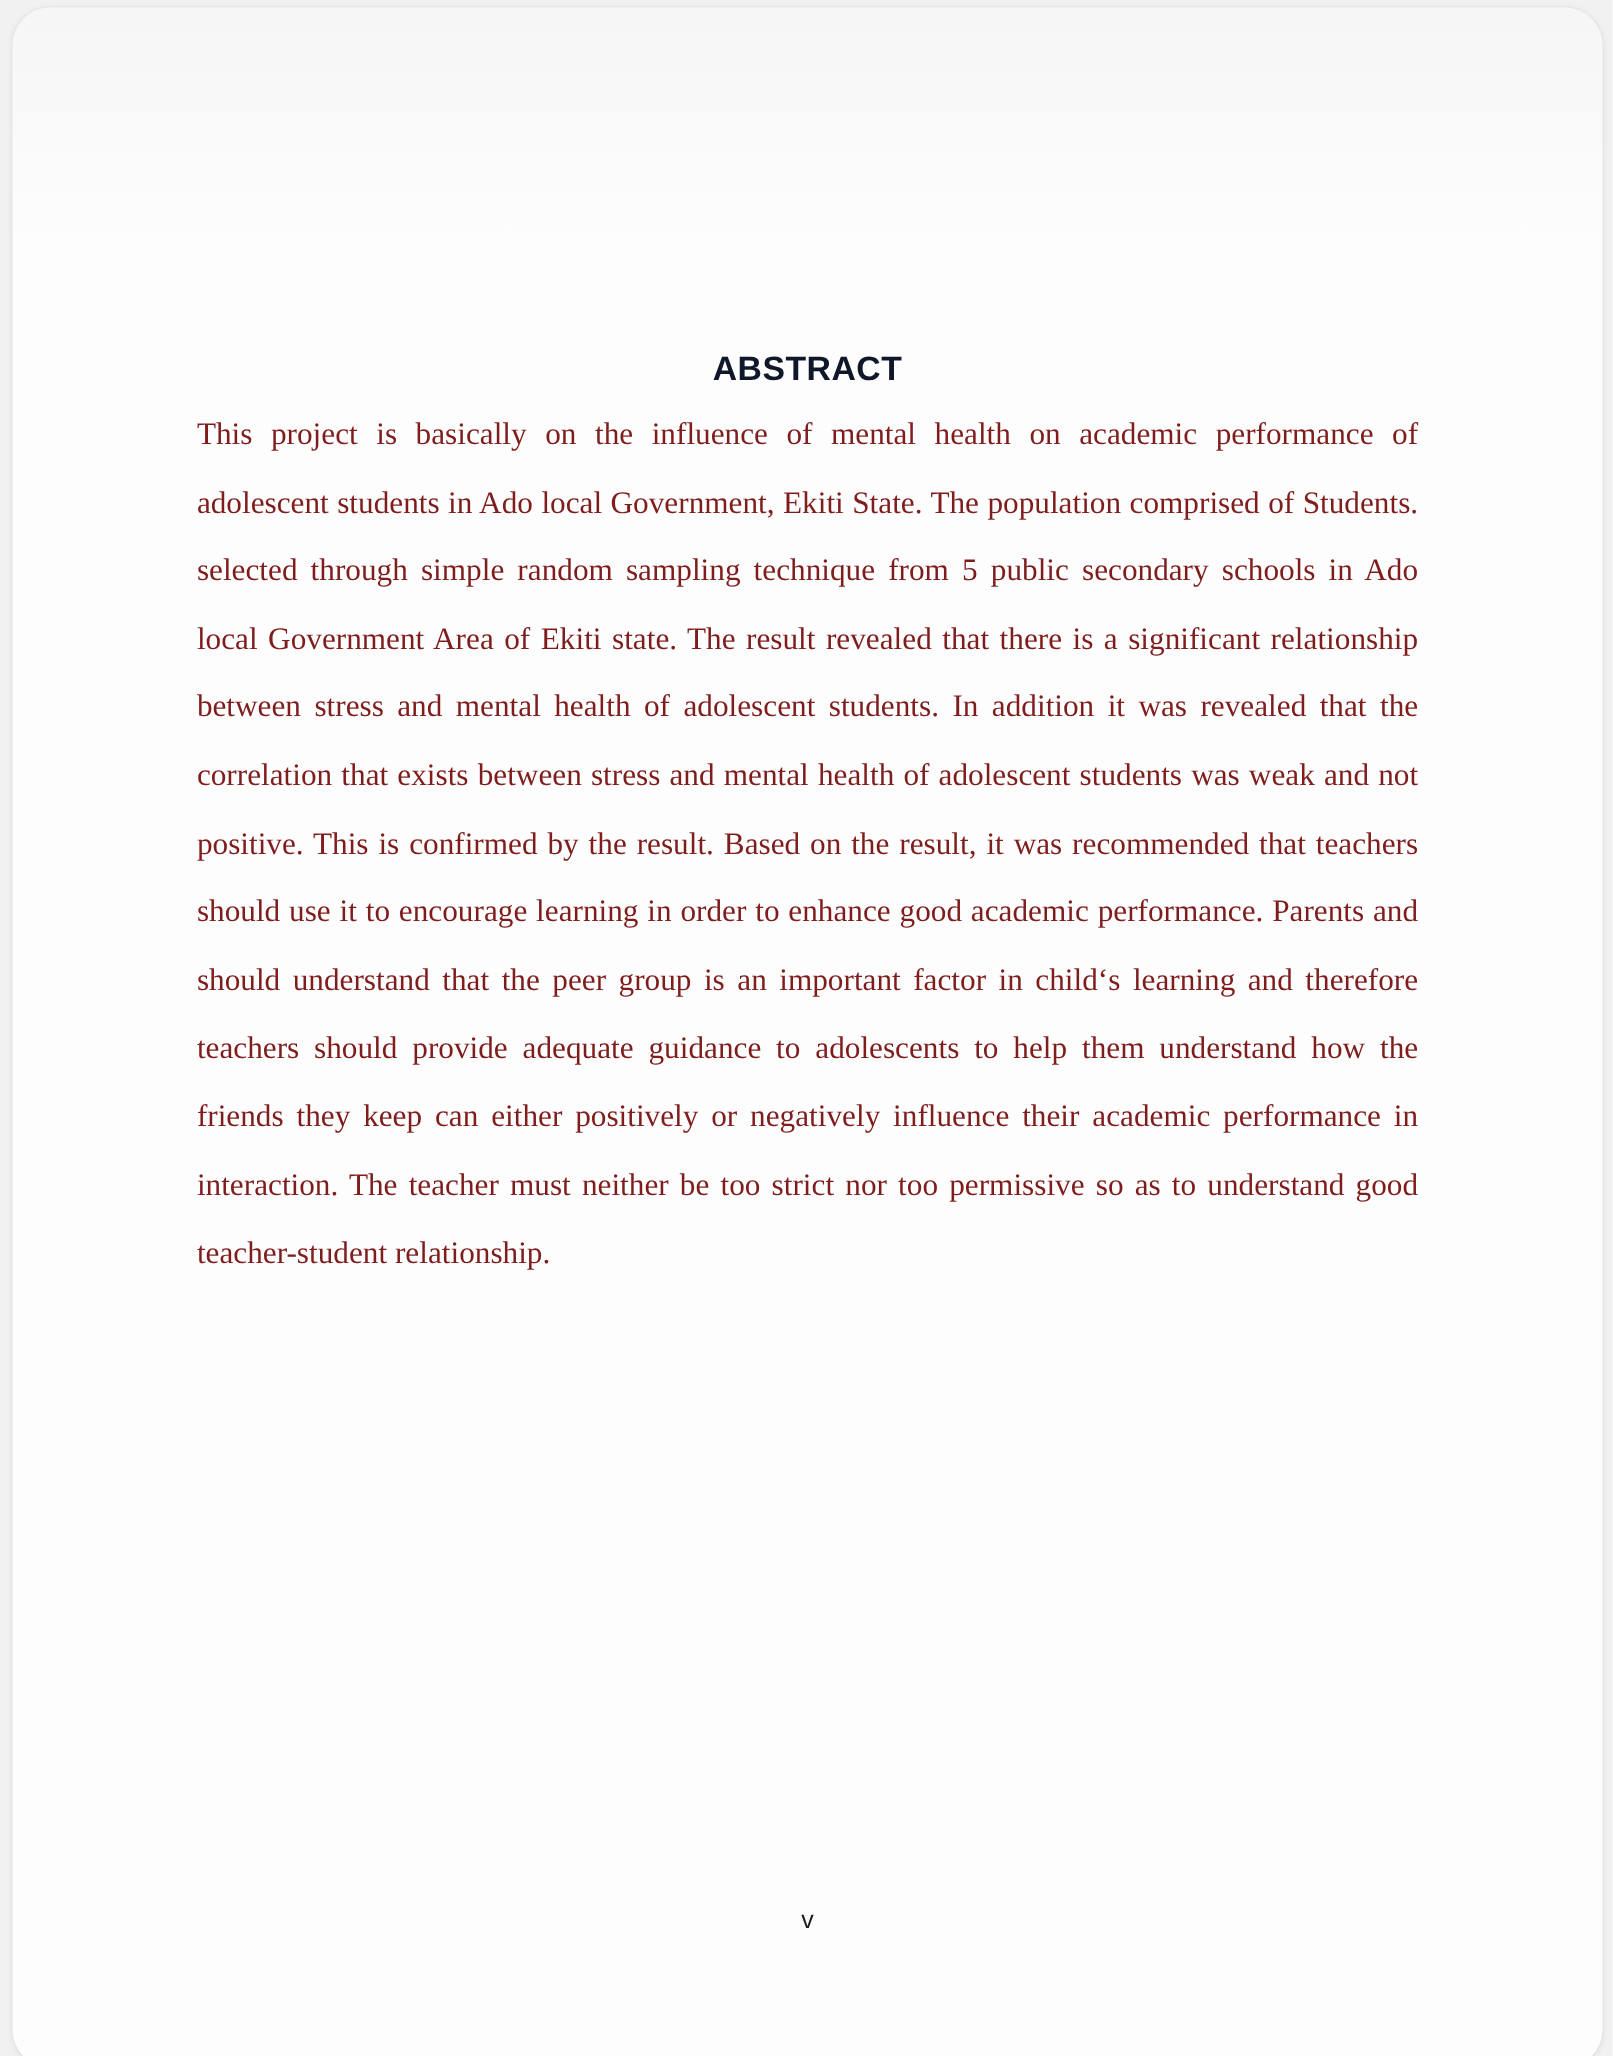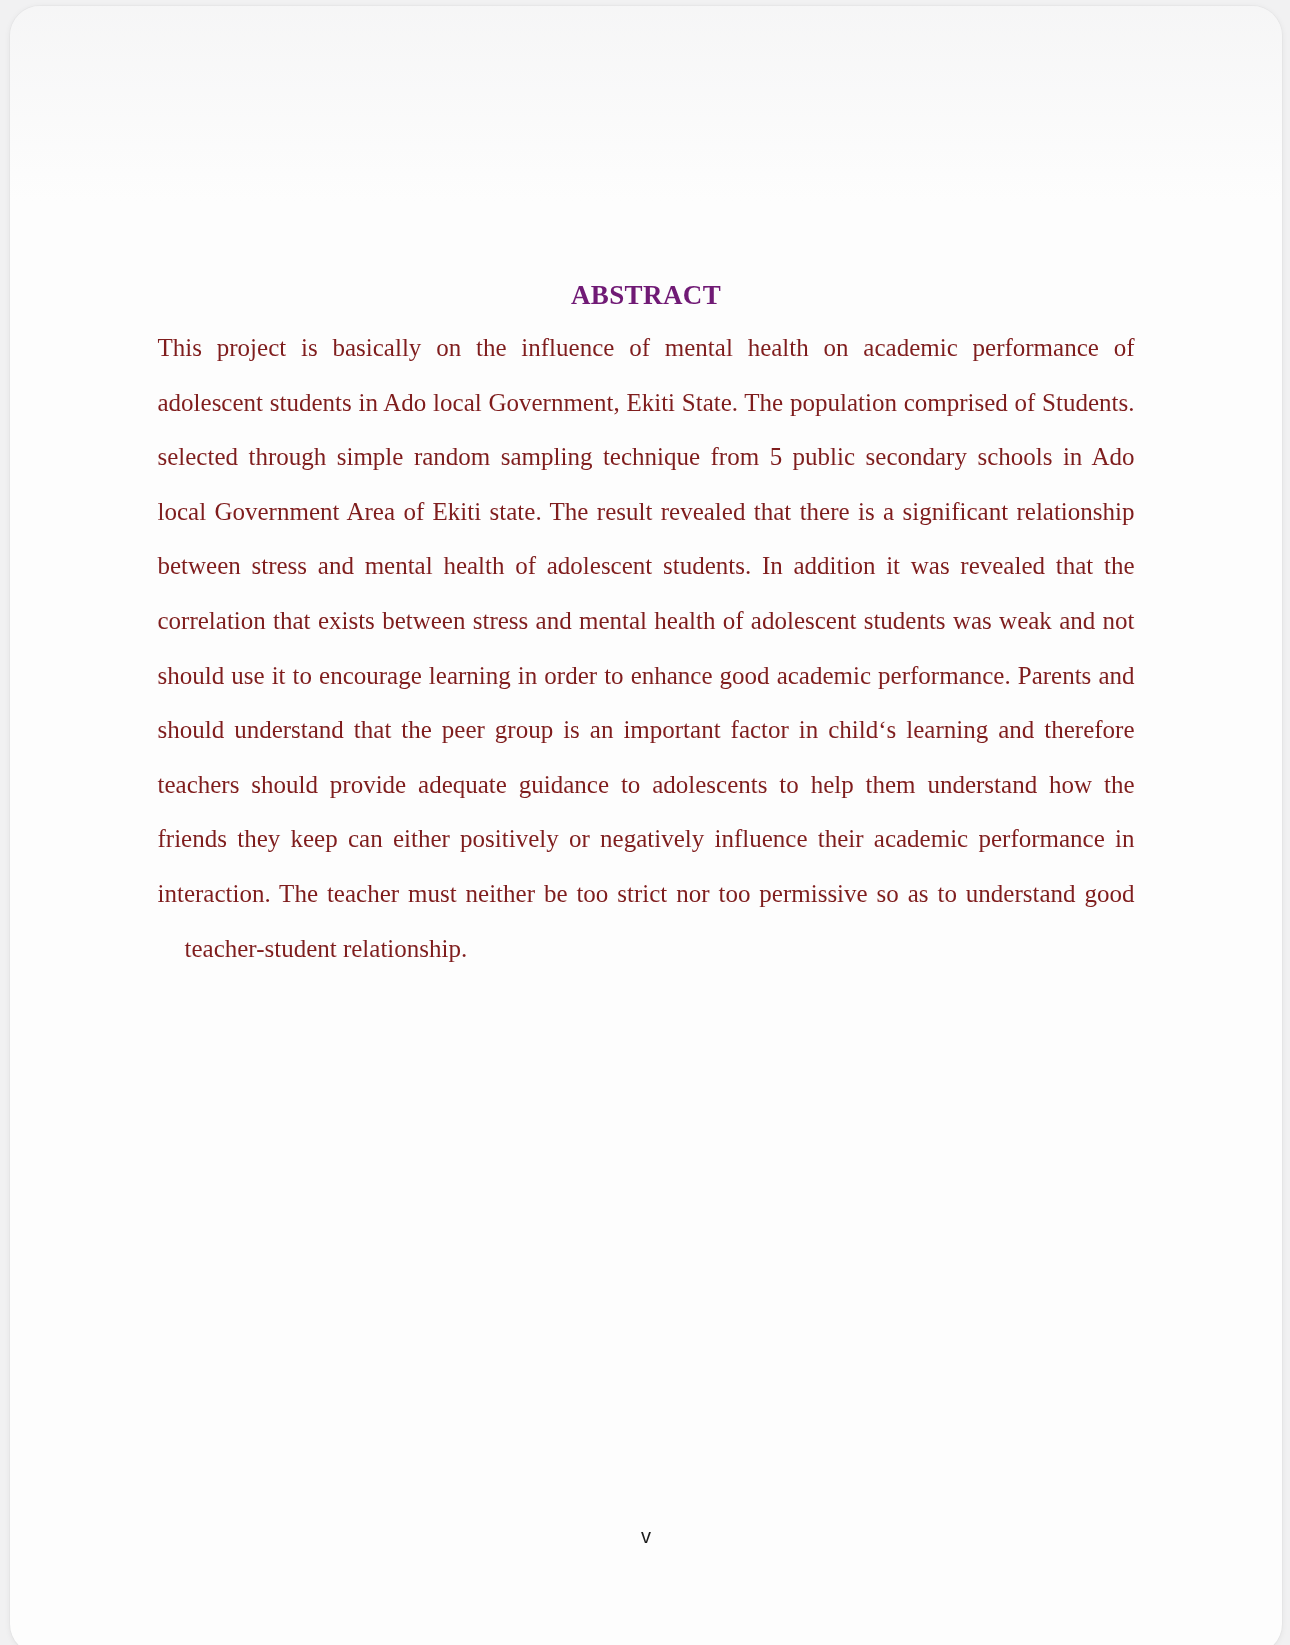"ABSTRACT" .abstract-title { color: #701a75 -> #0f172a; font-family: Liberation Serif, serif -> Liberation Sans, sans-serif }
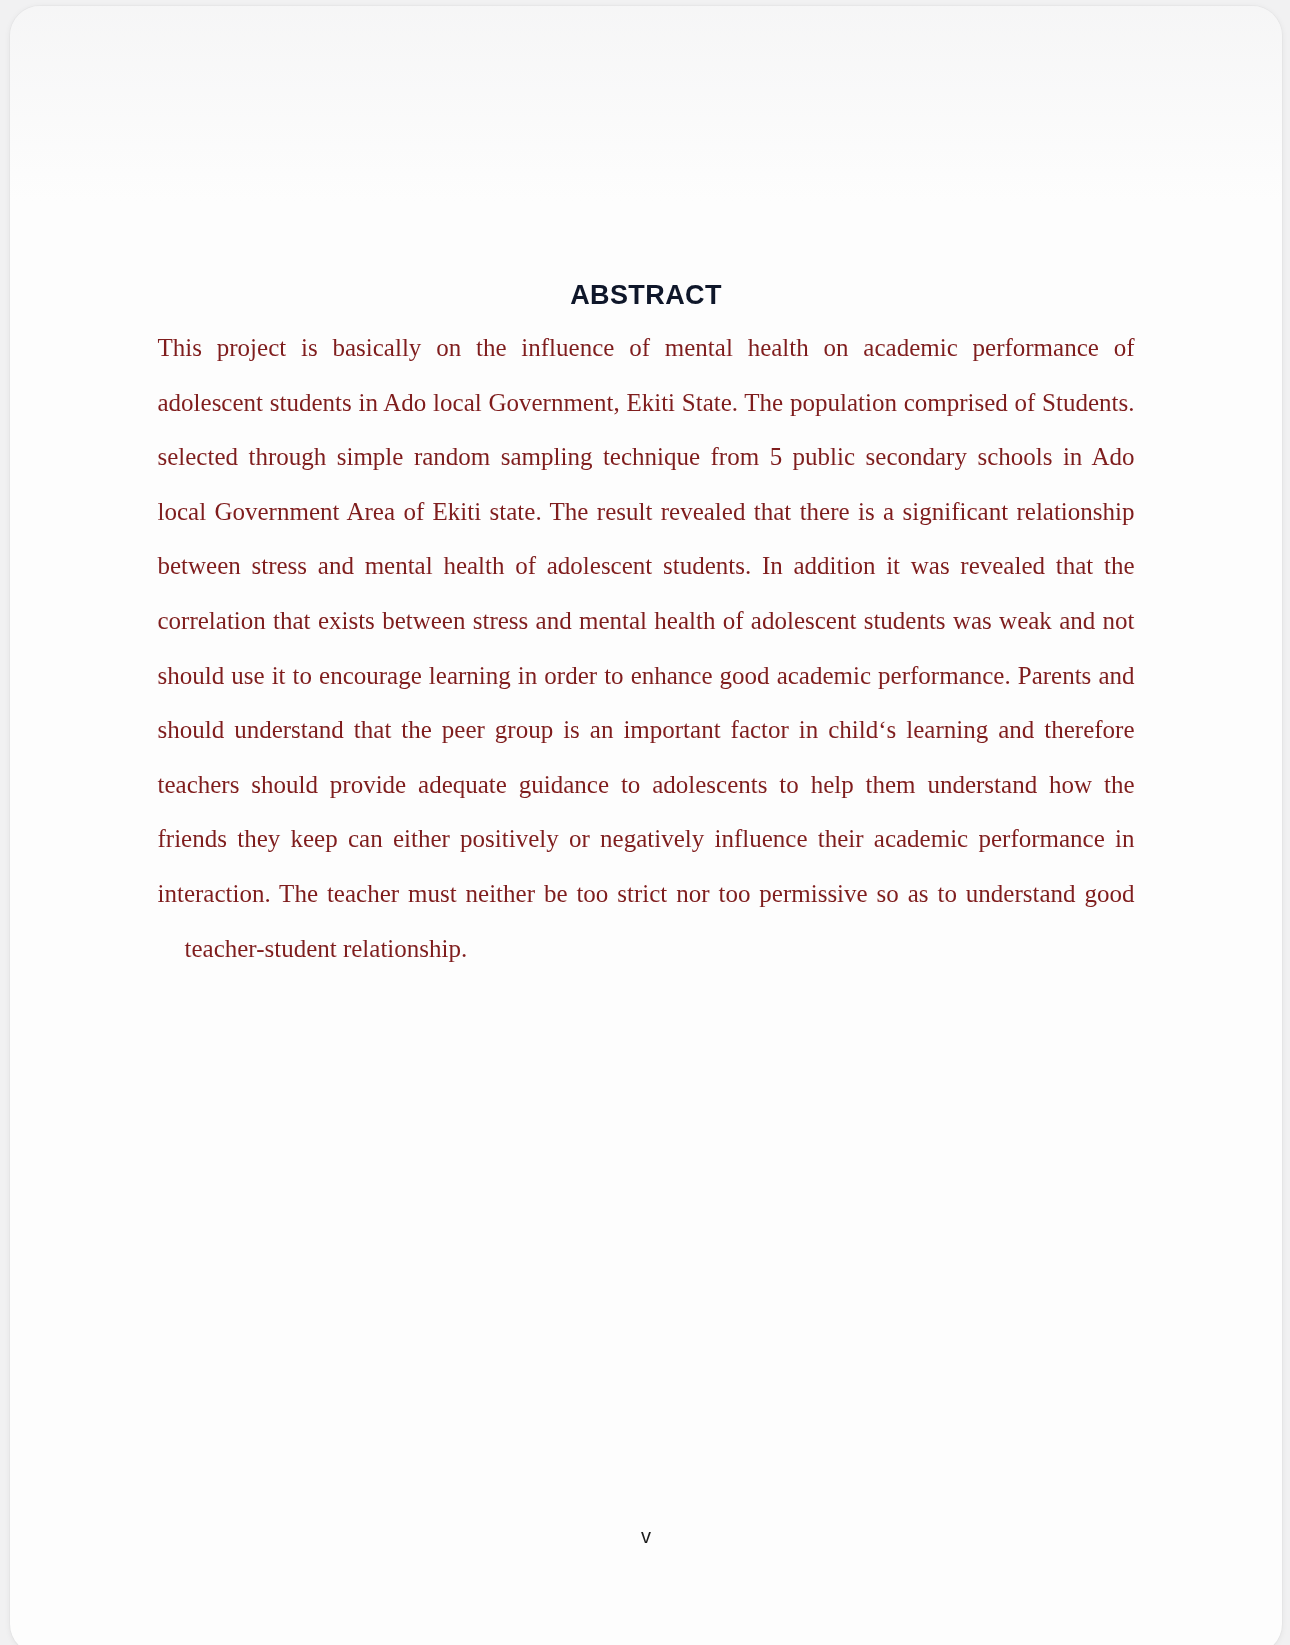"positive. This is confirmed by" div.line { html: none -> <div>positive. This is confirmed by the result. Based on the result, it was recommended that teachers</div> }
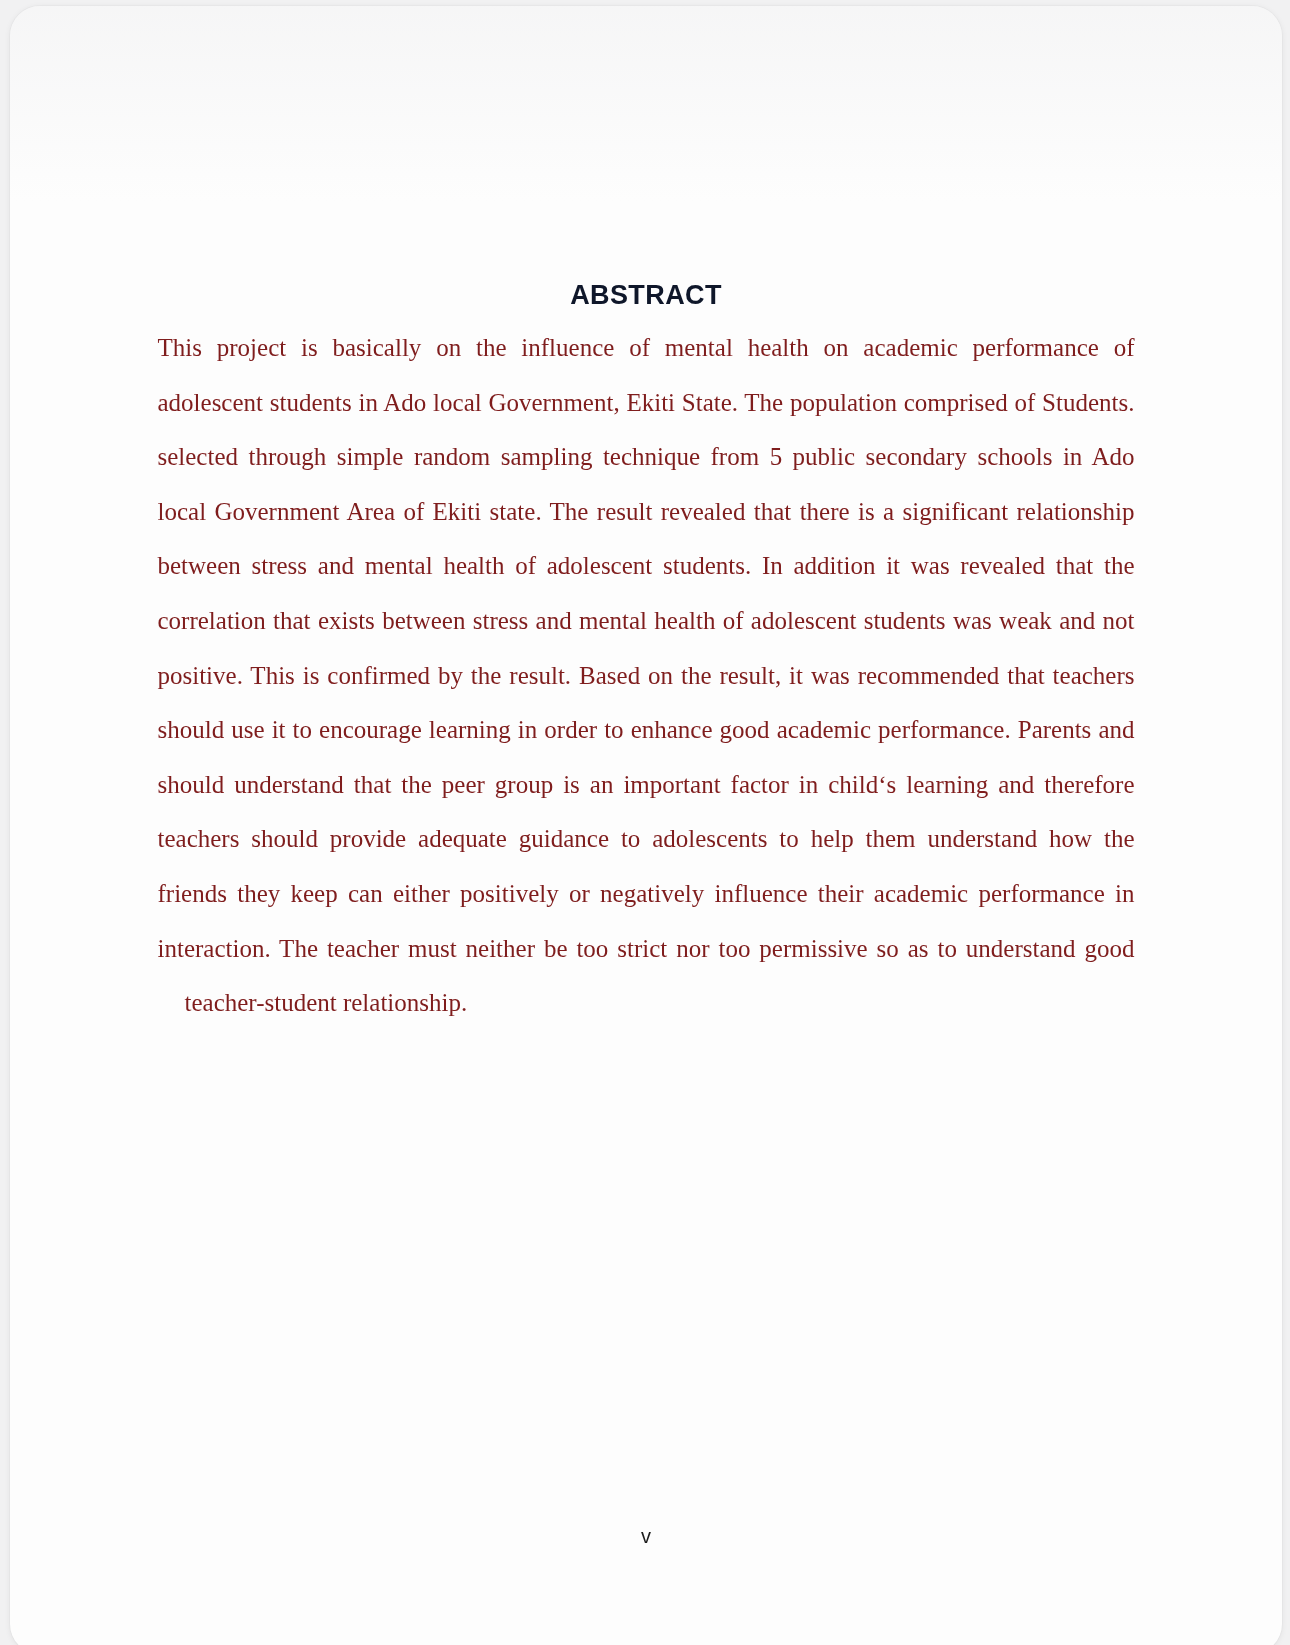"teacher-student relationship." .line-last { margin-left: 27px -> none }
